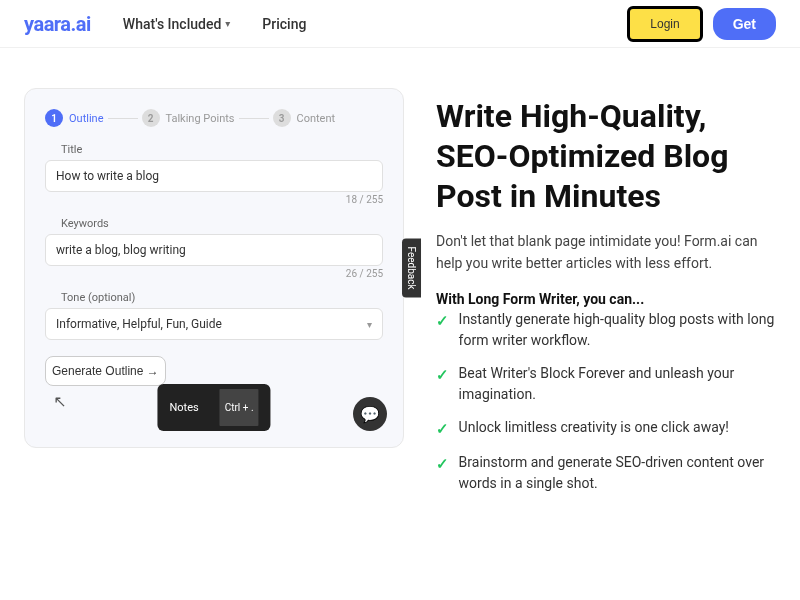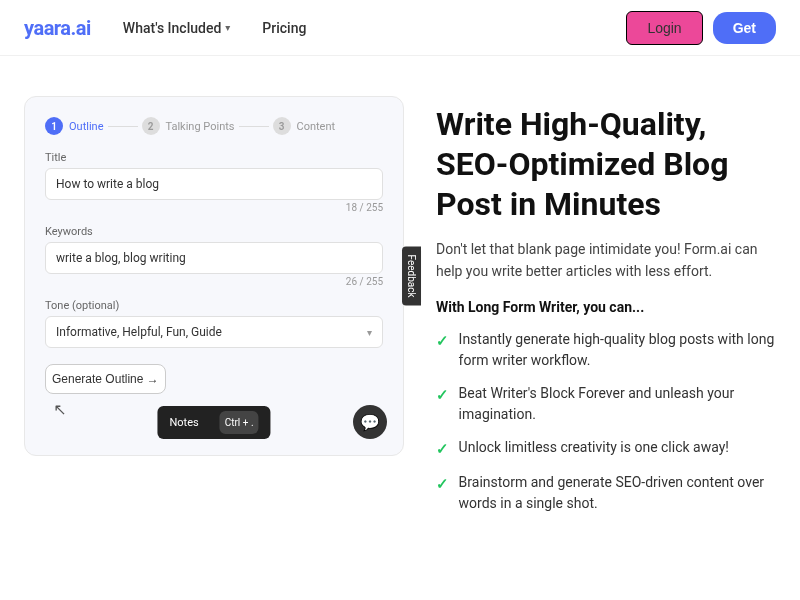"yaara.ai" .navbar { height: 56px -> 48px }
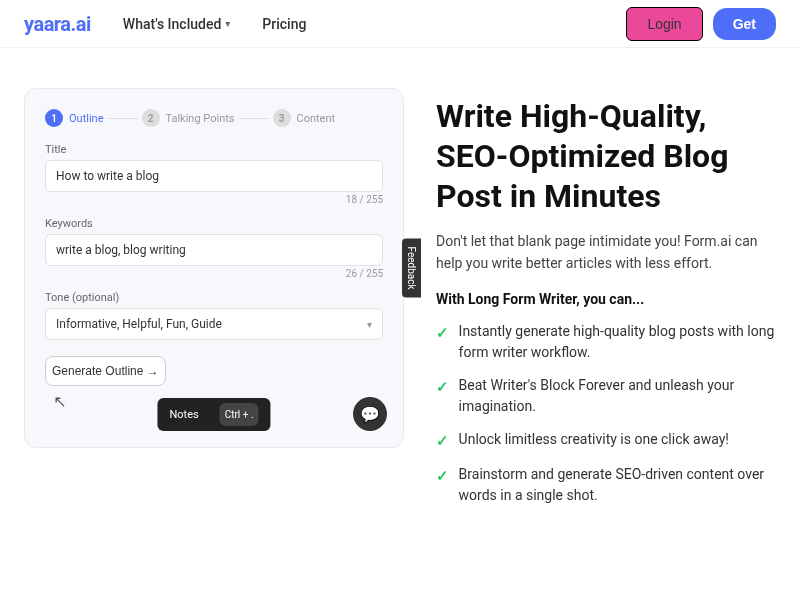"Login" .btn-login { background: #ec4899 -> #fde047; border: 1px solid #000000 -> 3px solid #000000; font-size: 14px -> 12px }
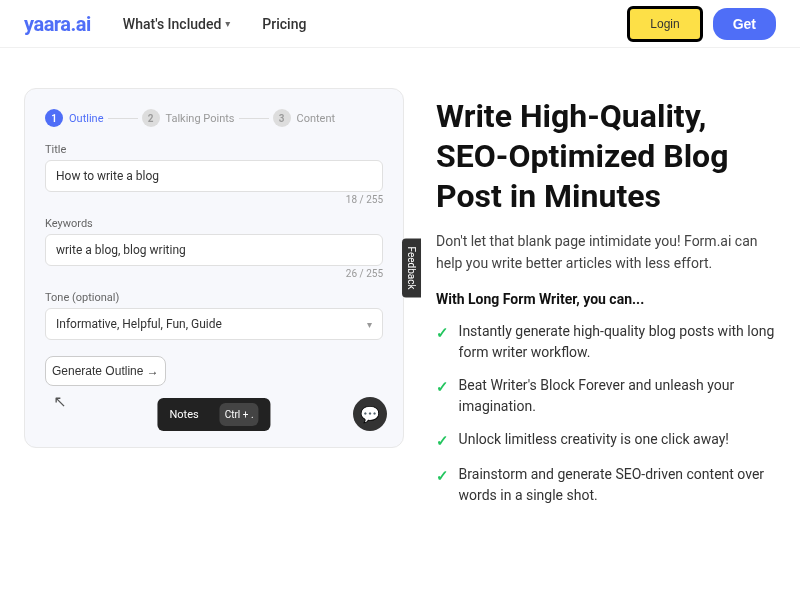"Title" .mockup-label { margin-left: none -> 16px }
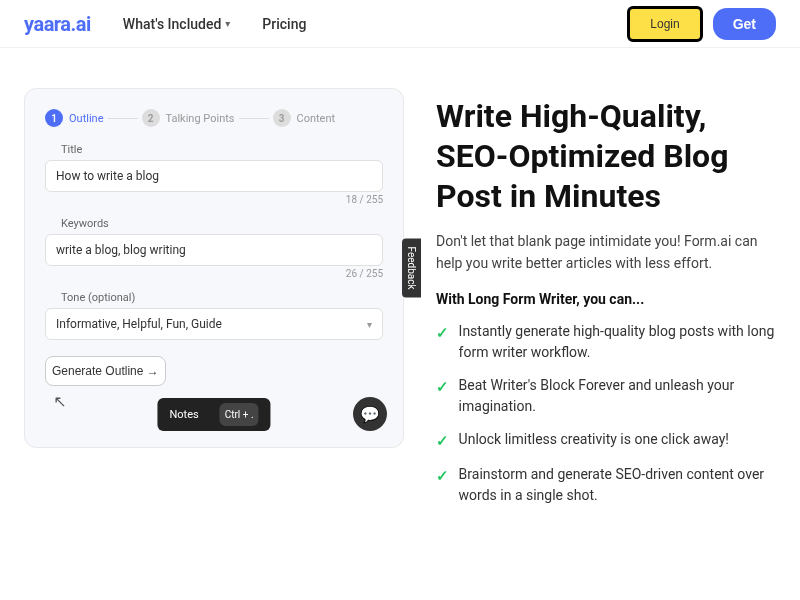"With Long Form Writer, you" .section-label { margin-bottom: 14px -> 2px }
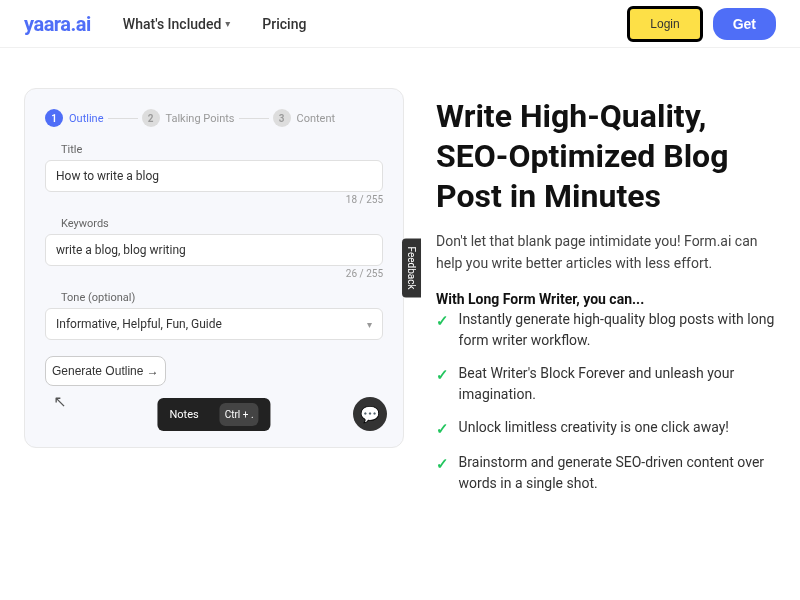"Ctrl + ." .notes-kbd { border-radius: 6px -> 1px; padding: 6px 5px -> 13px 5px }
